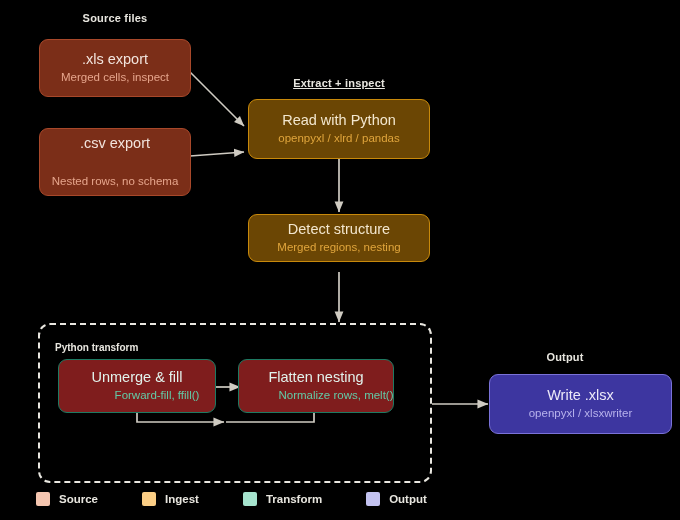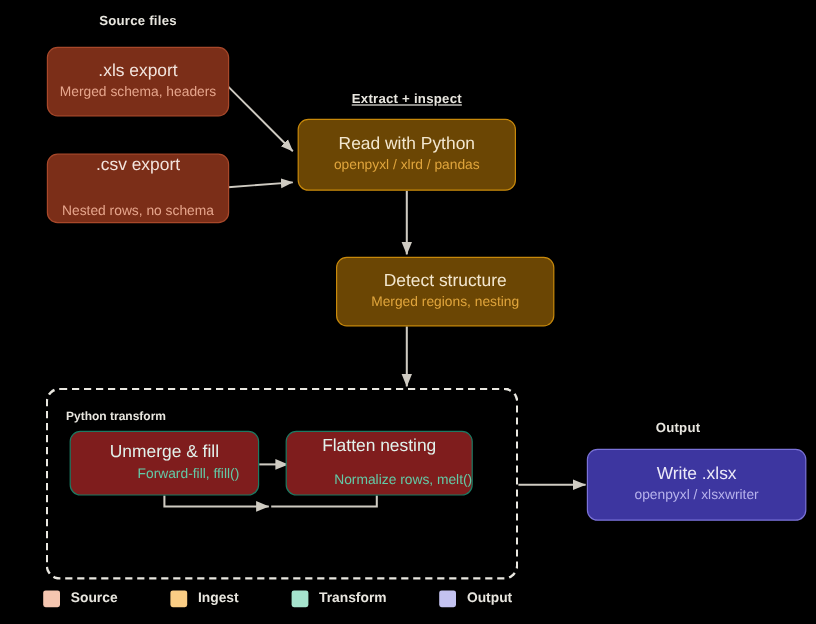"Merged schema, headers" div.sub { text: schema, headers -> cells, inspect }
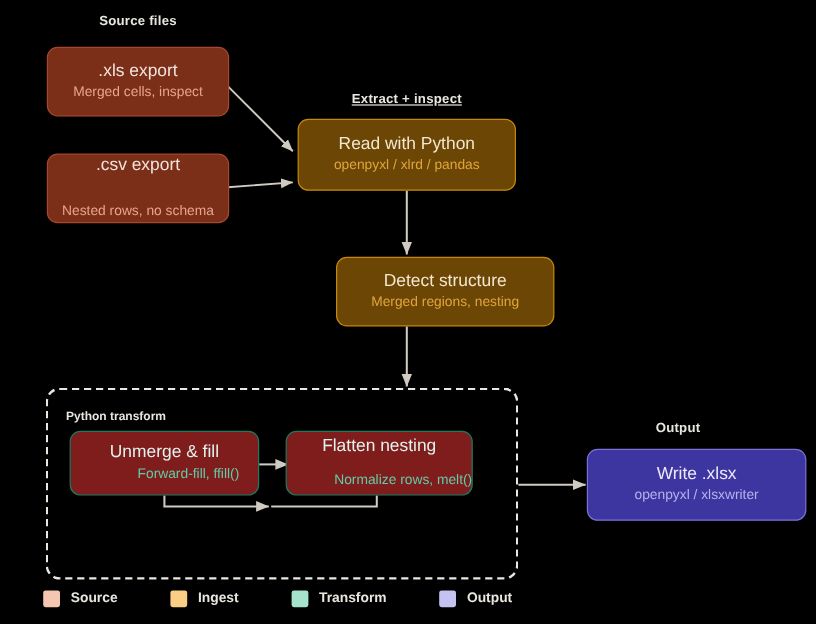".csv export" div.node { height: 58px -> 68px }
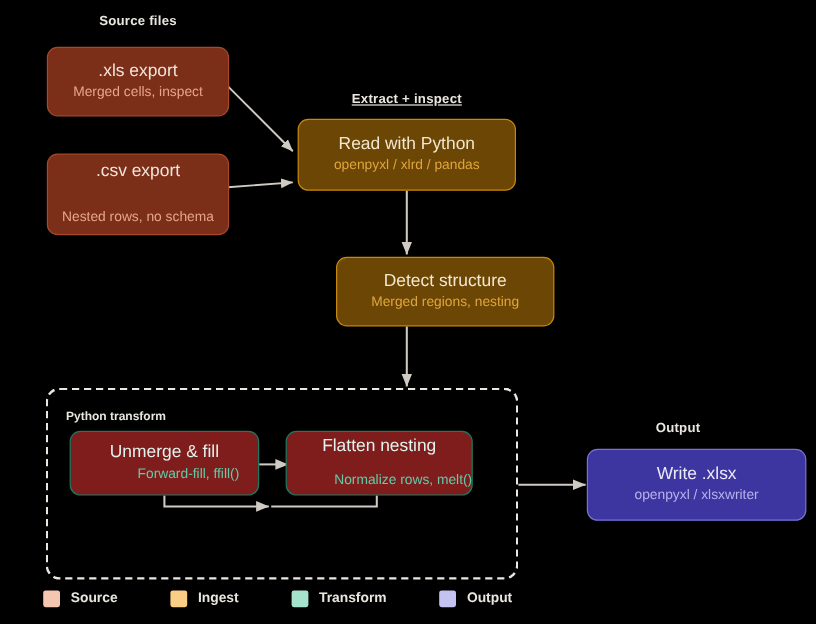"Detect structure" div.node { height: 58px -> 48px; margin-left: 32px -> none }
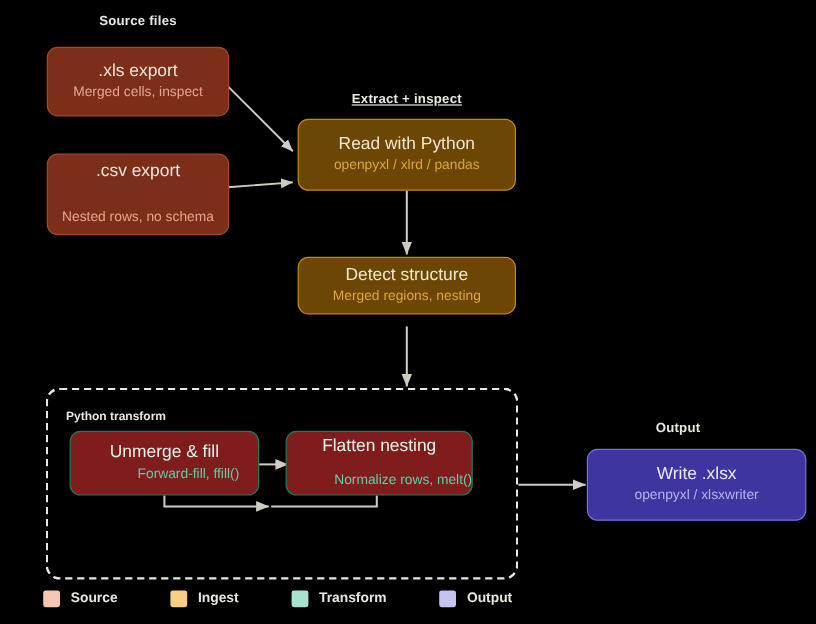"Flatten nesting" div.node { justify-content: space-between -> none }
